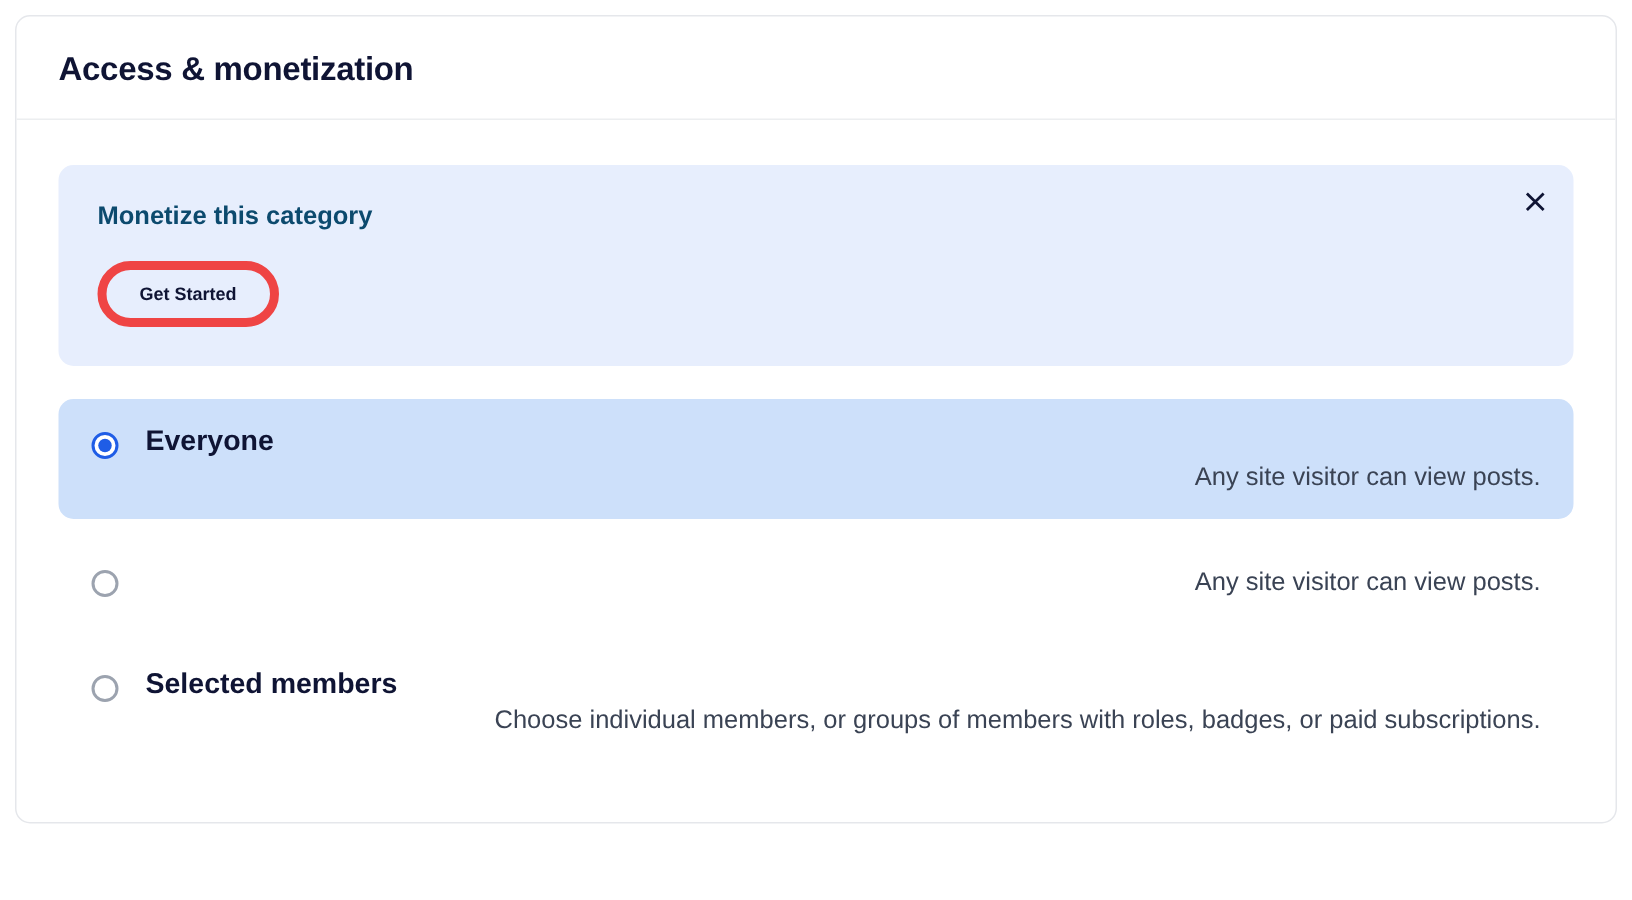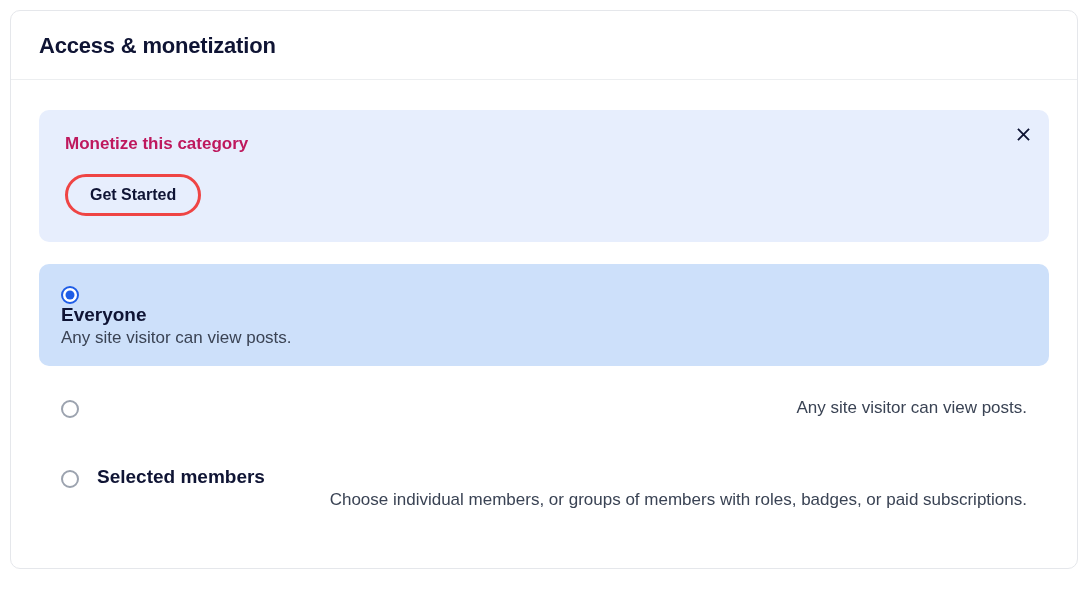"Monetize this category" .banner-title { color: #be185d -> #0c4a6e }
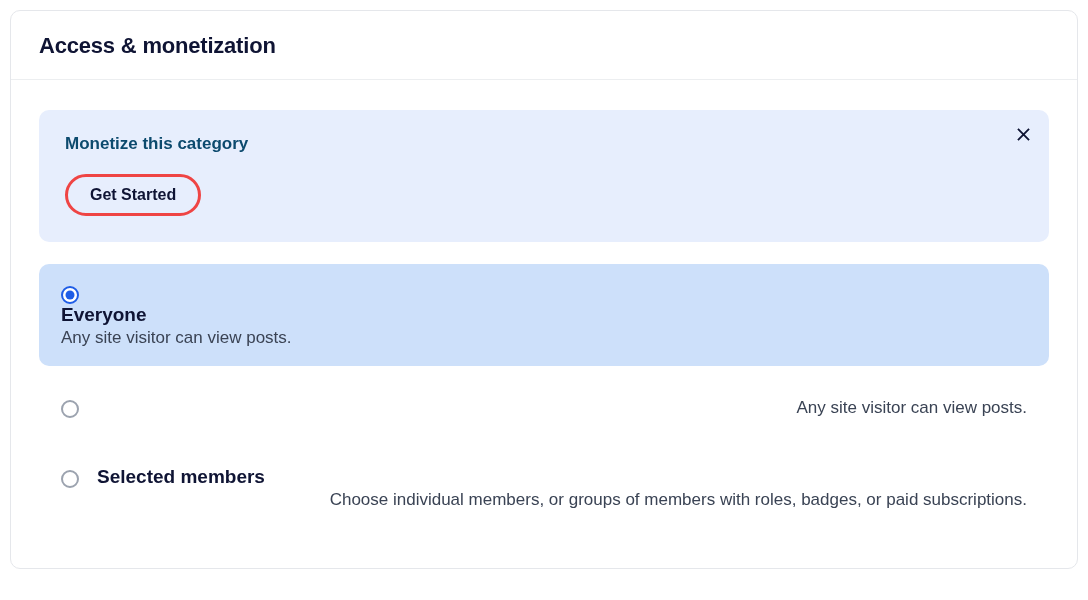"Get Started" .banner-button { border: 3px solid #ef4444 -> 6px solid #ef4444; font-size: 16px -> 12px }
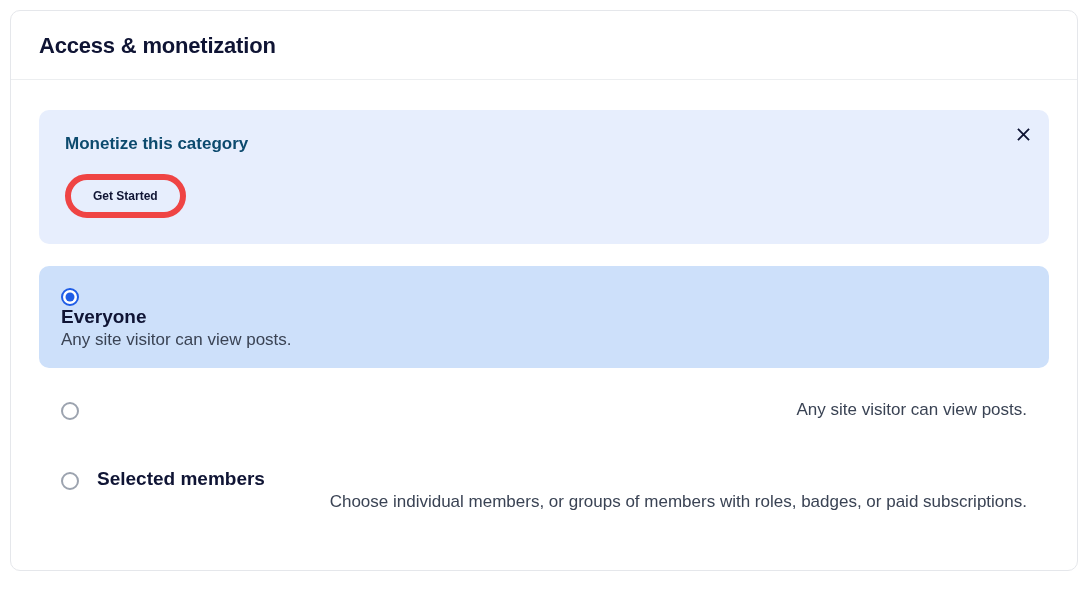"Everyone" .radio-option.selected { flex-direction: column -> none }
